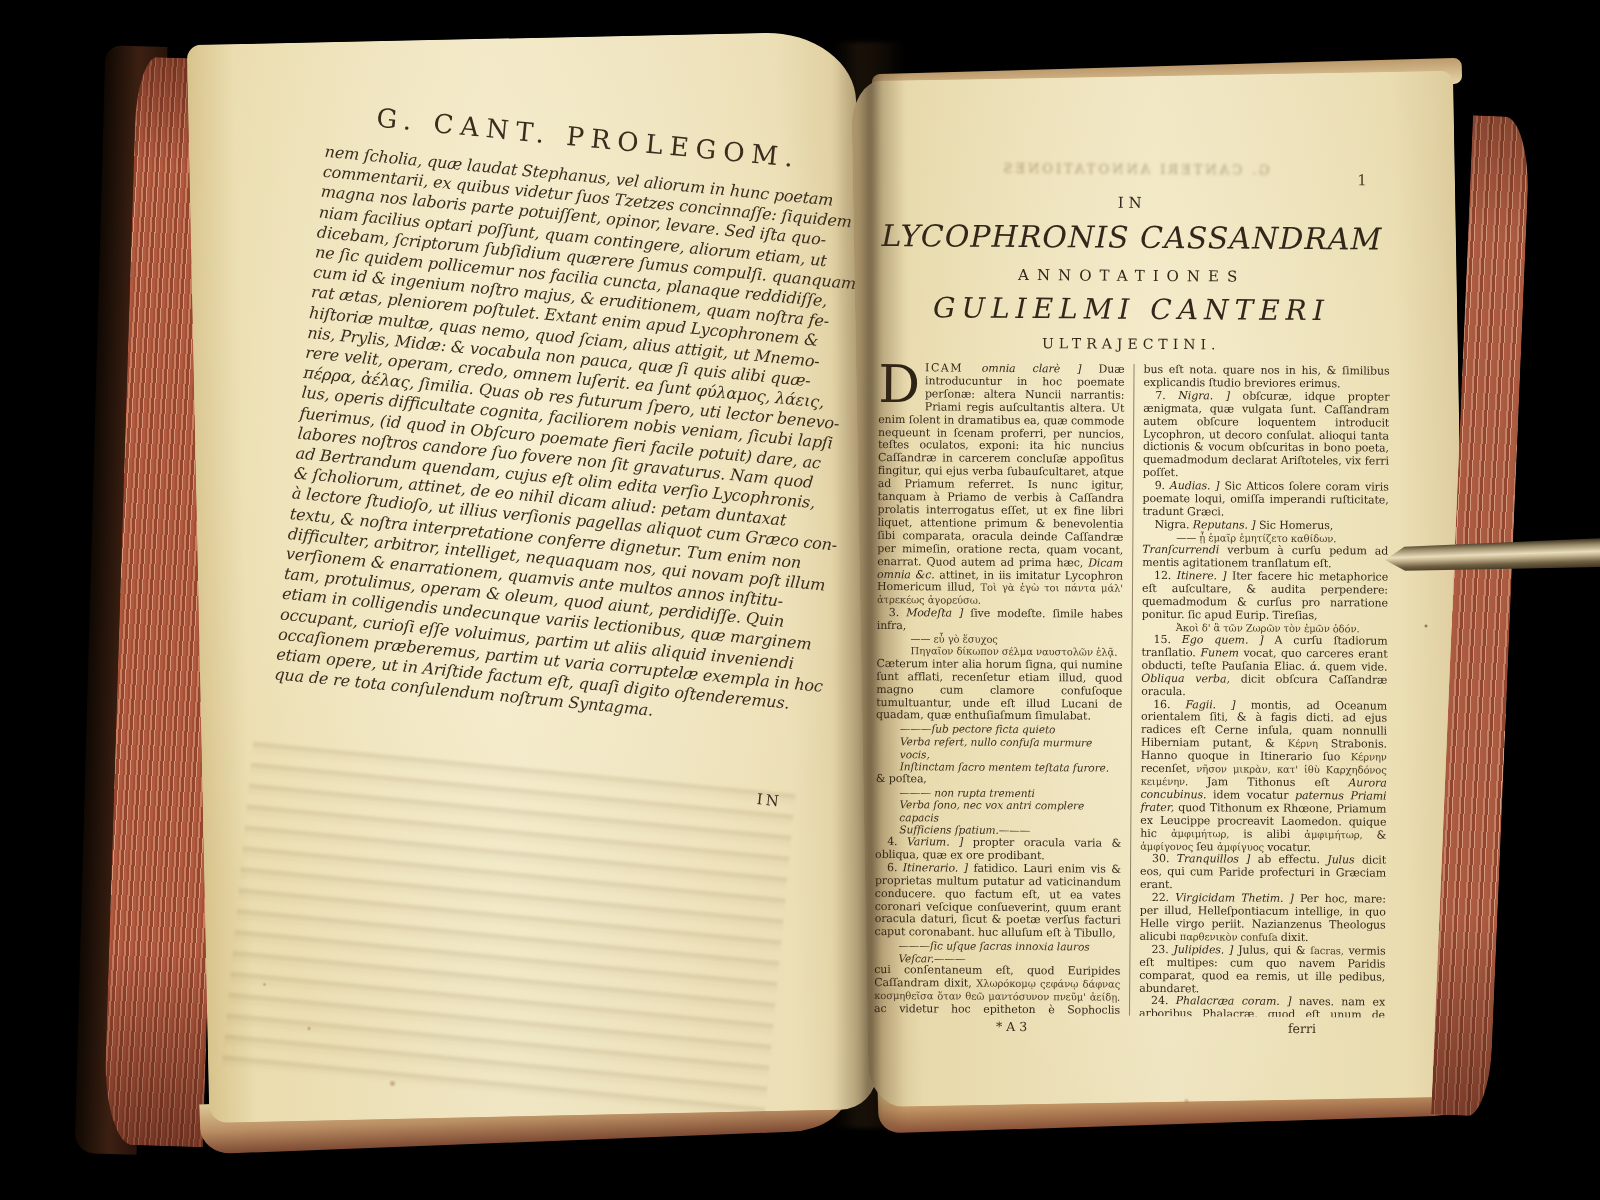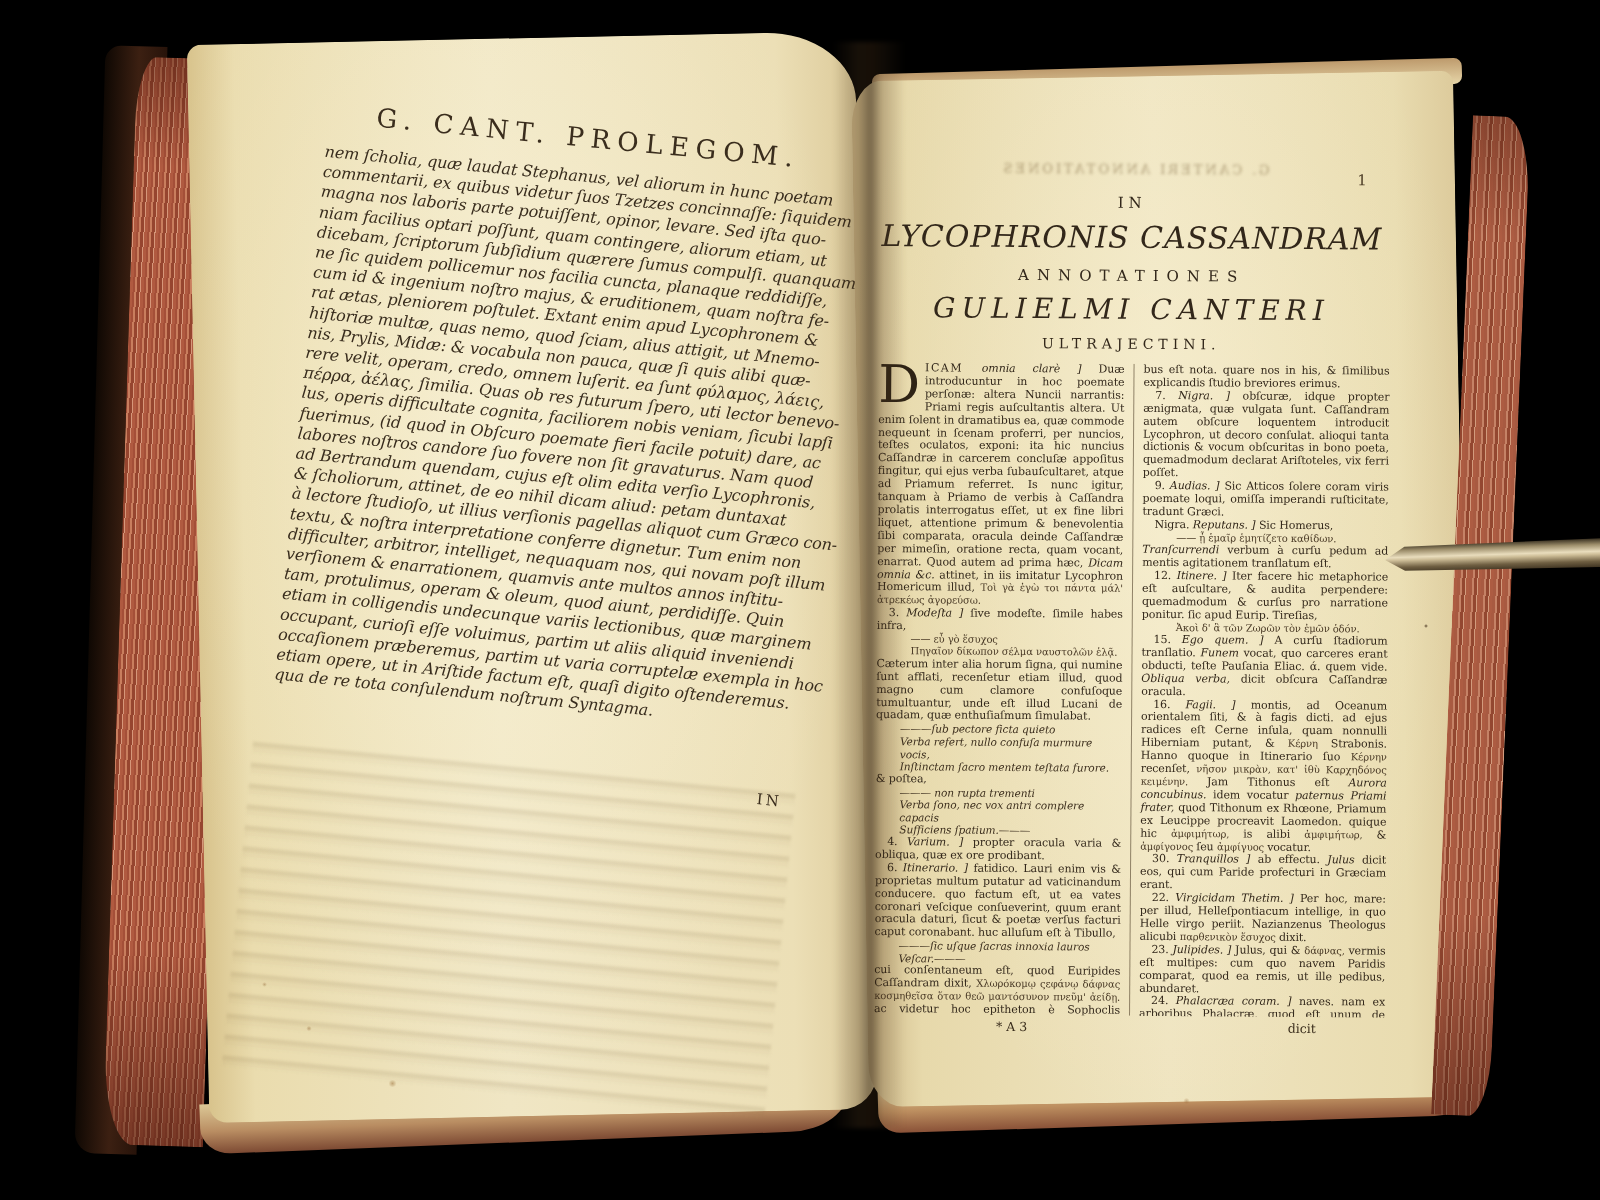"παρθενικὸν ἕσυχος" span.seg-gk { text: ἕσυχος -> confuſa }
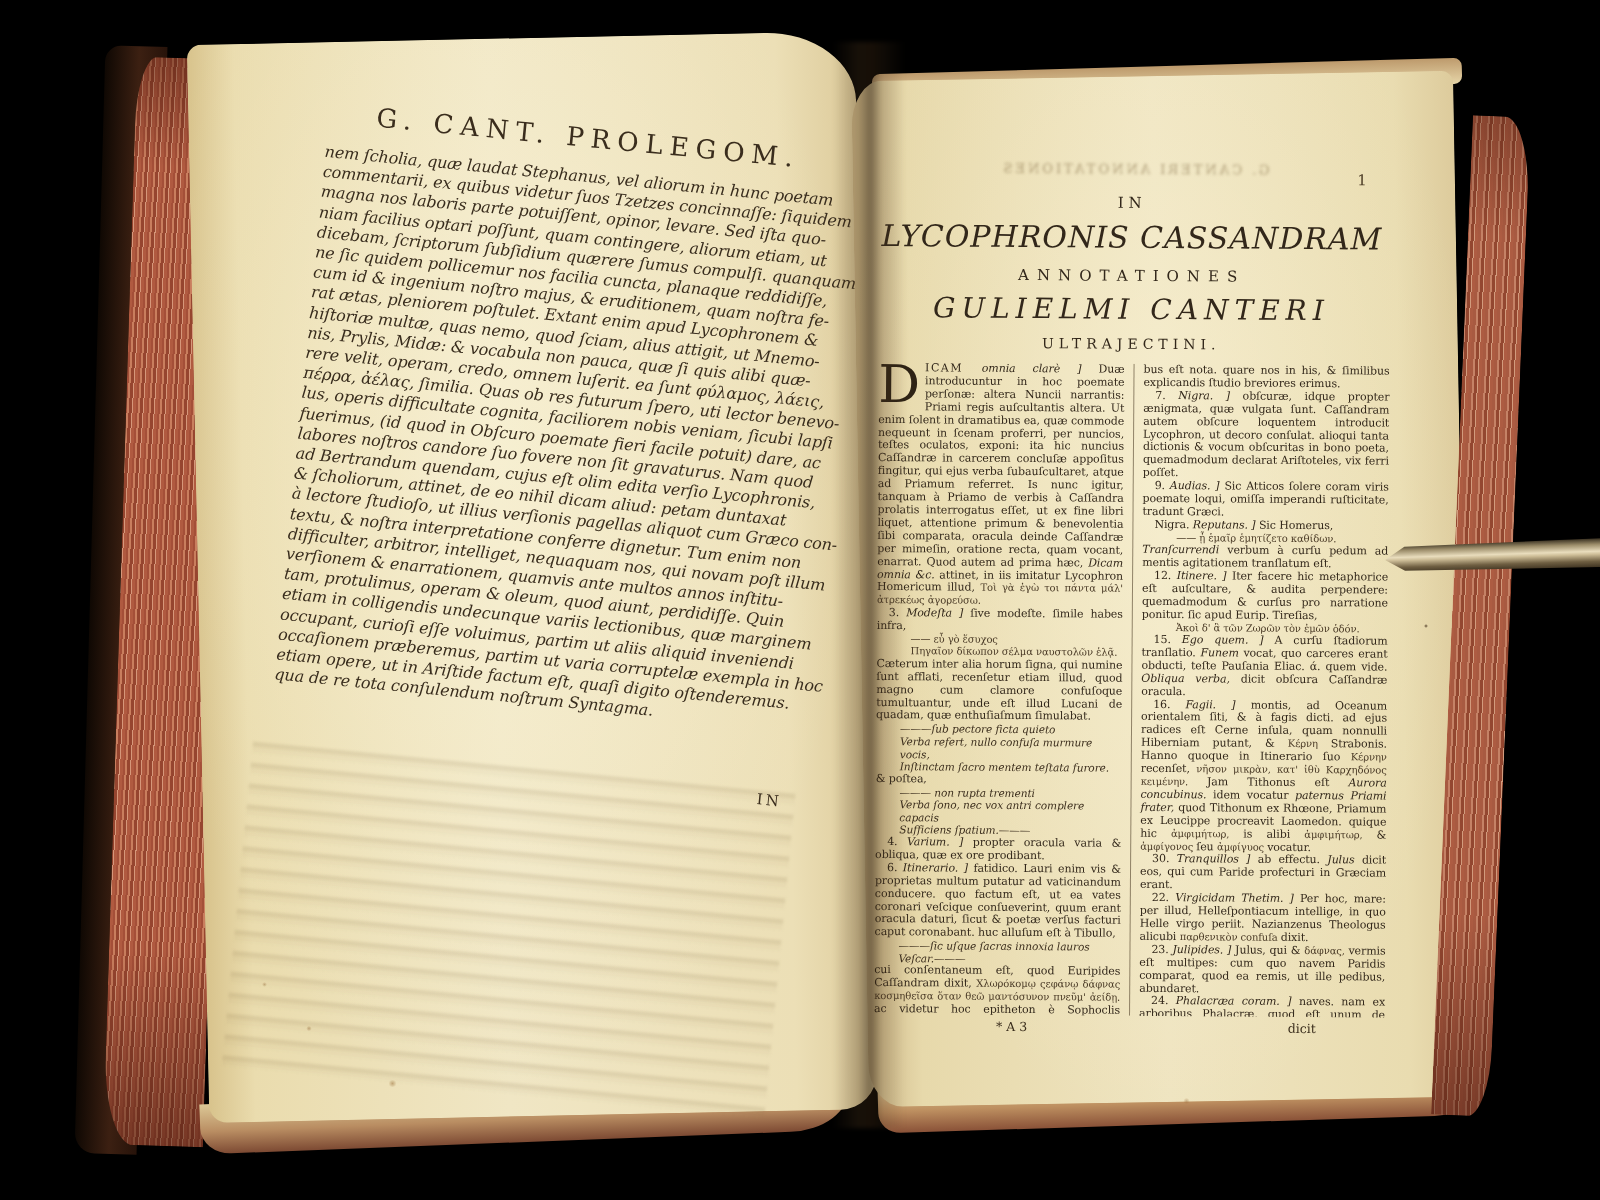"δάφνας," span.seg-gk { text: δάφνας -> ſacras }
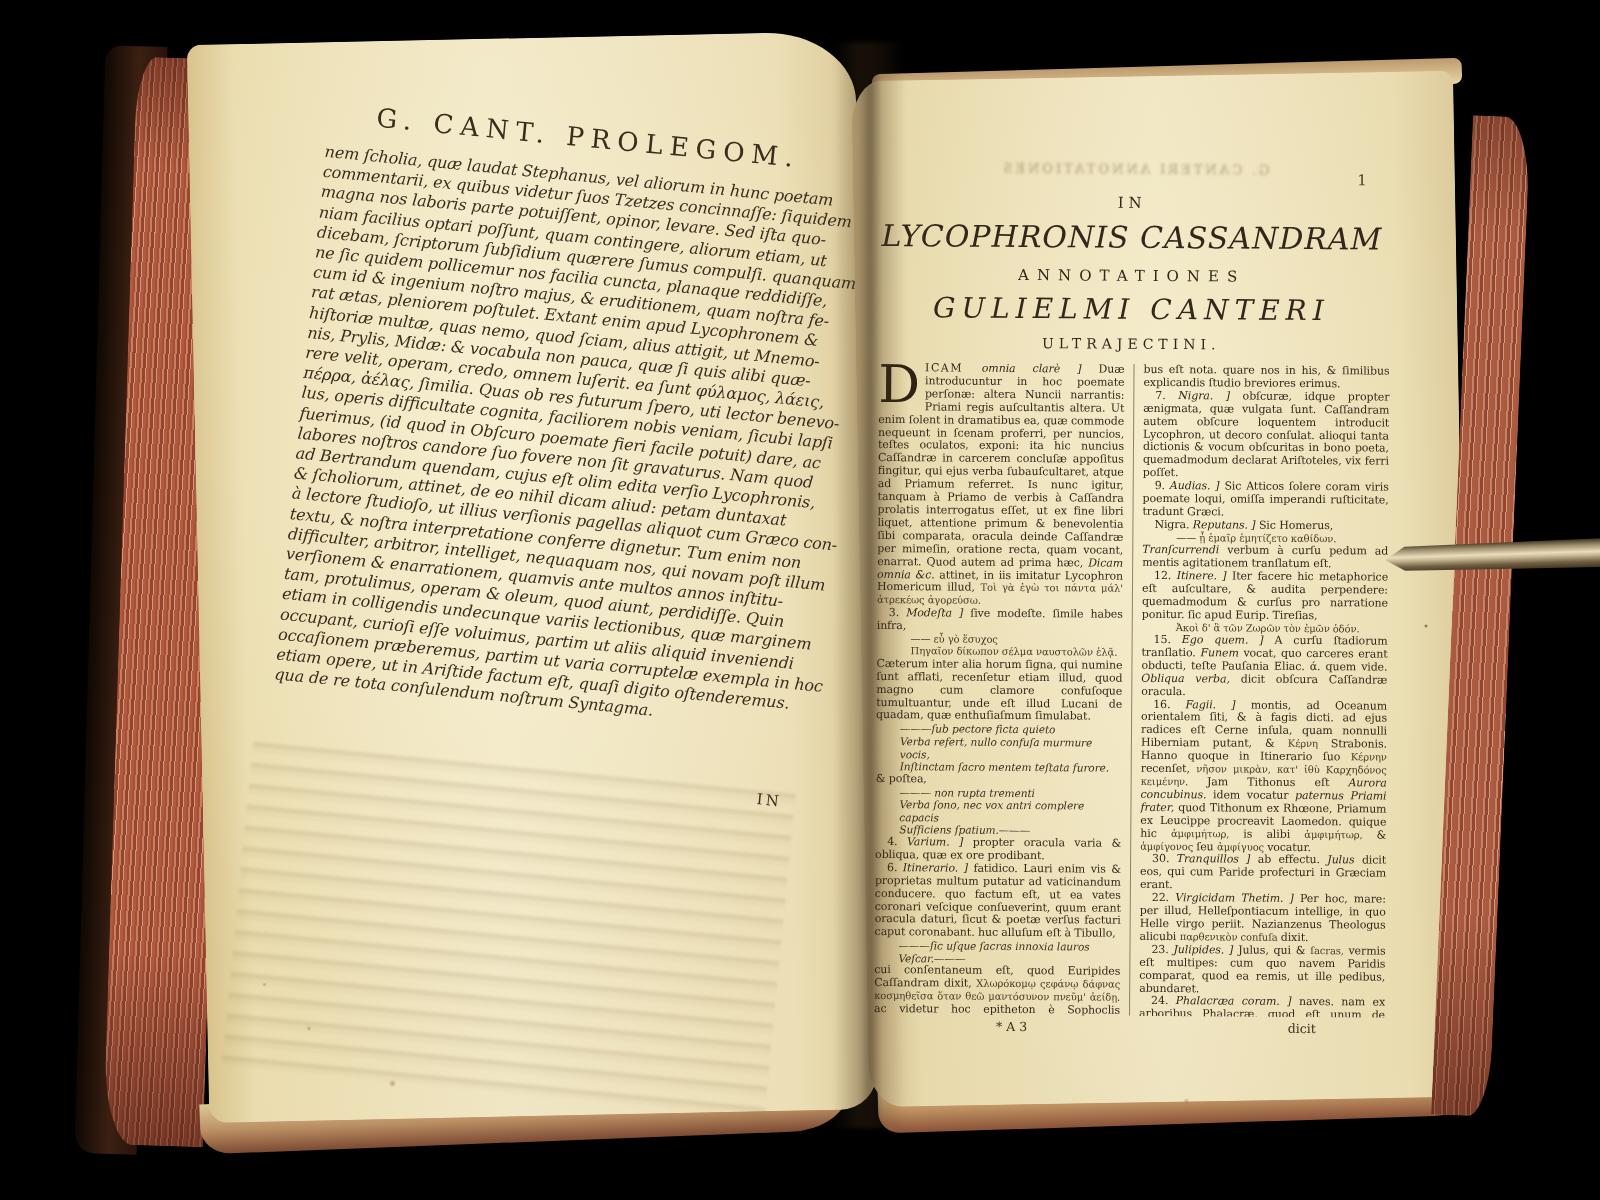"dicit" span { text: dicit -> ferri }
